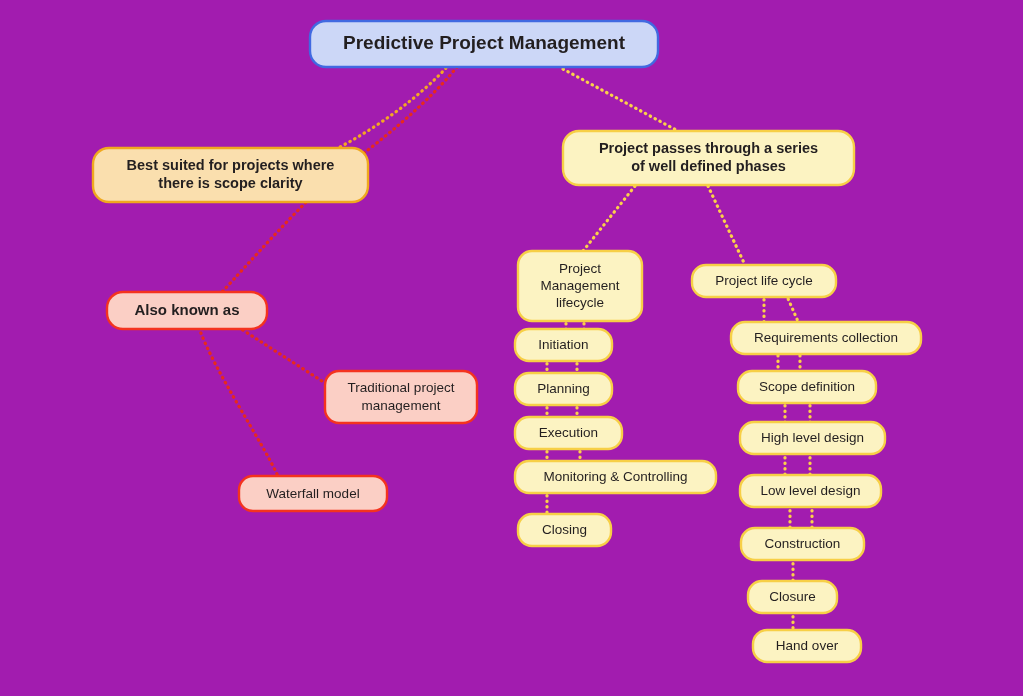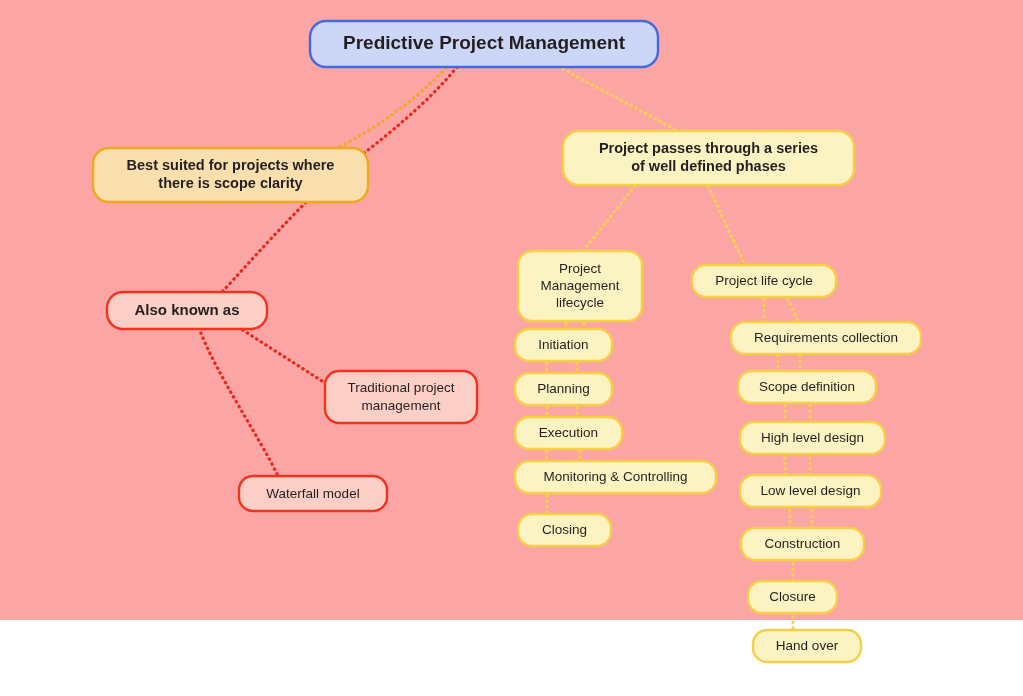"Predictive Project Management" #mindmap-root { background: #fca5a5 -> #a21caf; height: 620px -> 696px }
